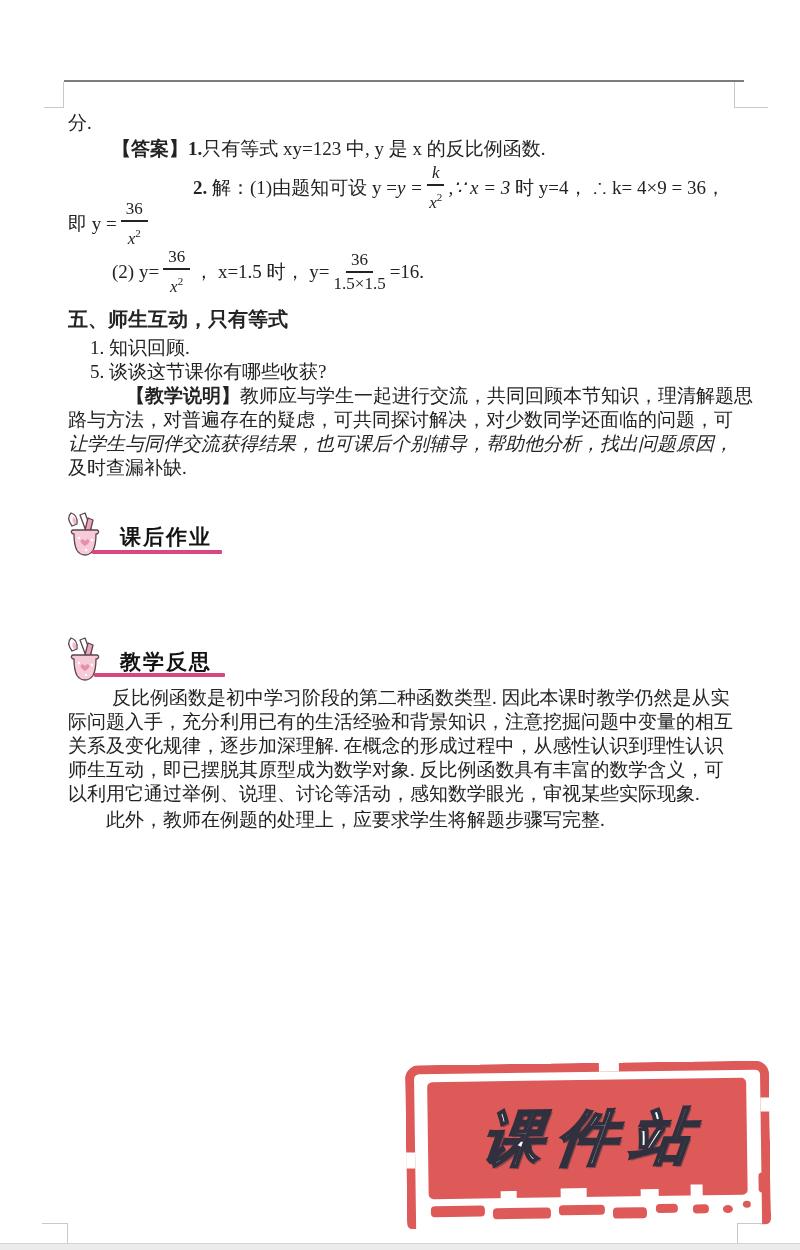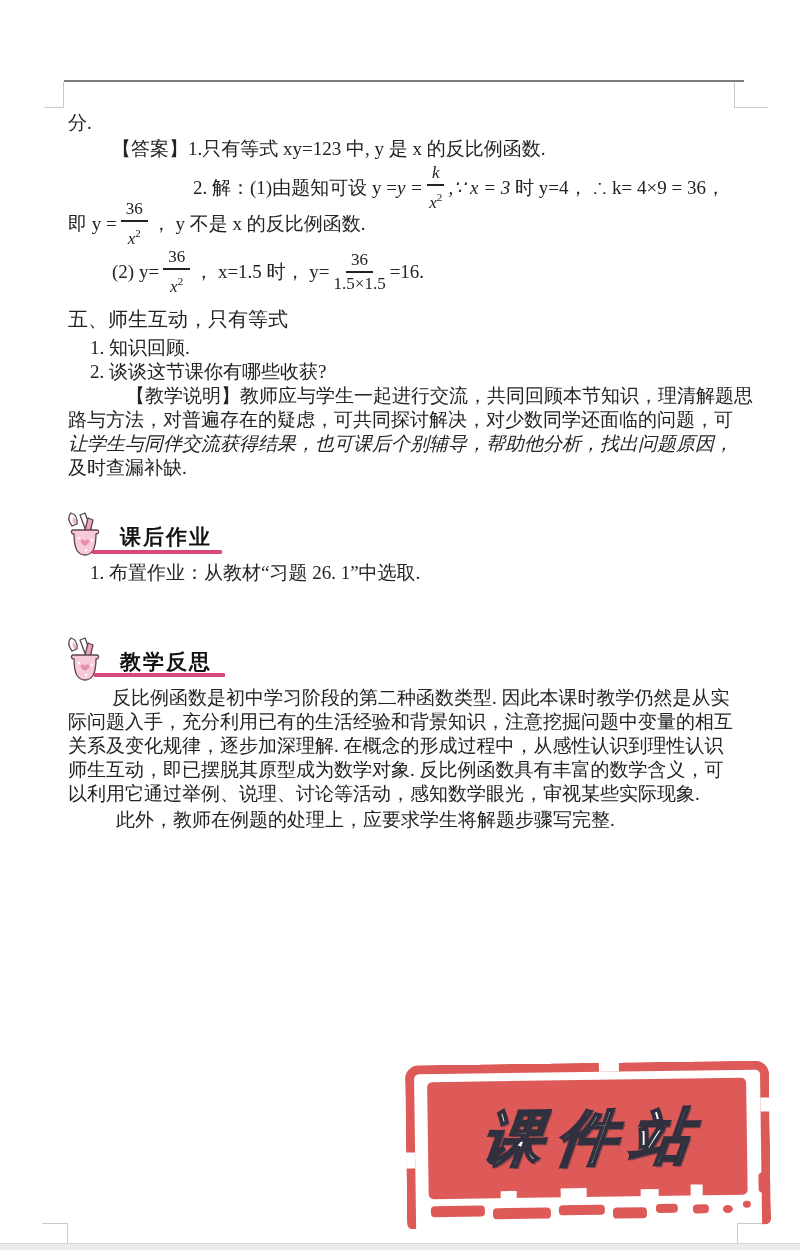"【答案】1." .b { font-weight: normal -> bold }
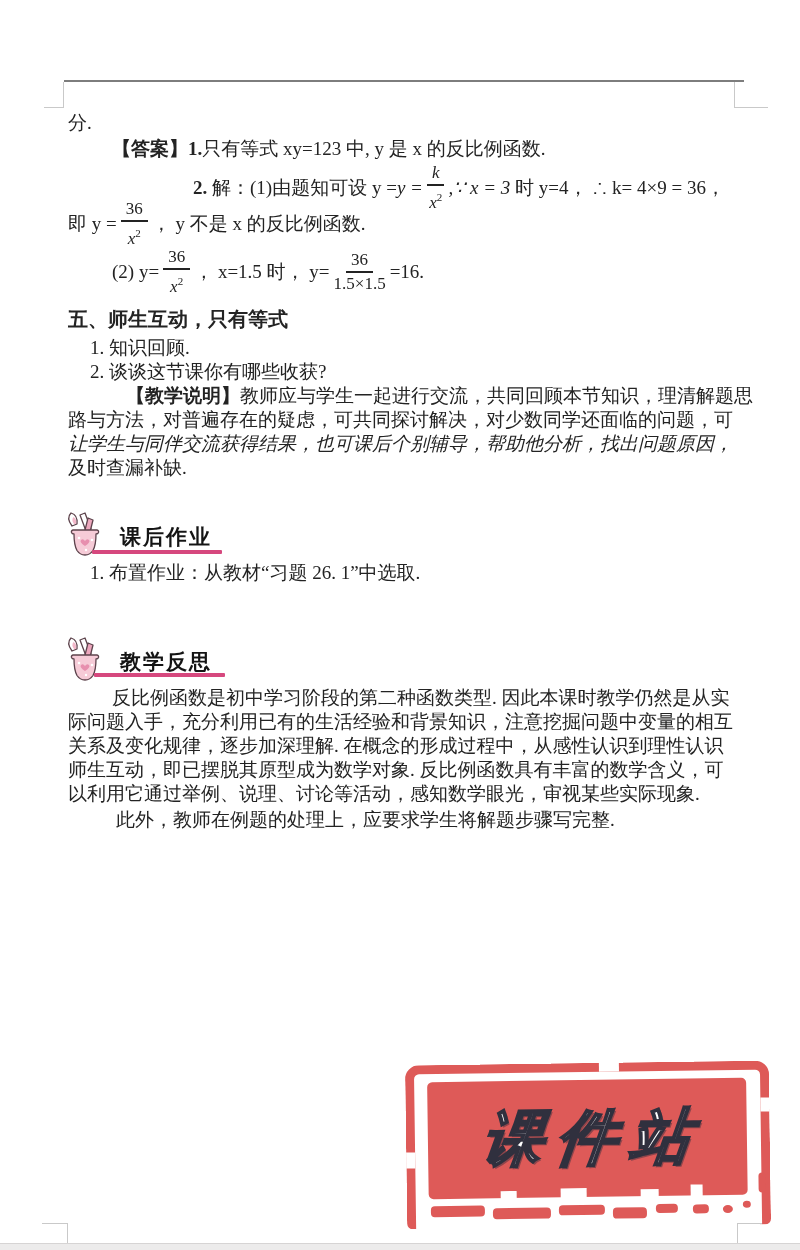"， y 不是 x 的反比例函数." span { html: <span>， y 不是 x 的反比例函数.</span> -> none }
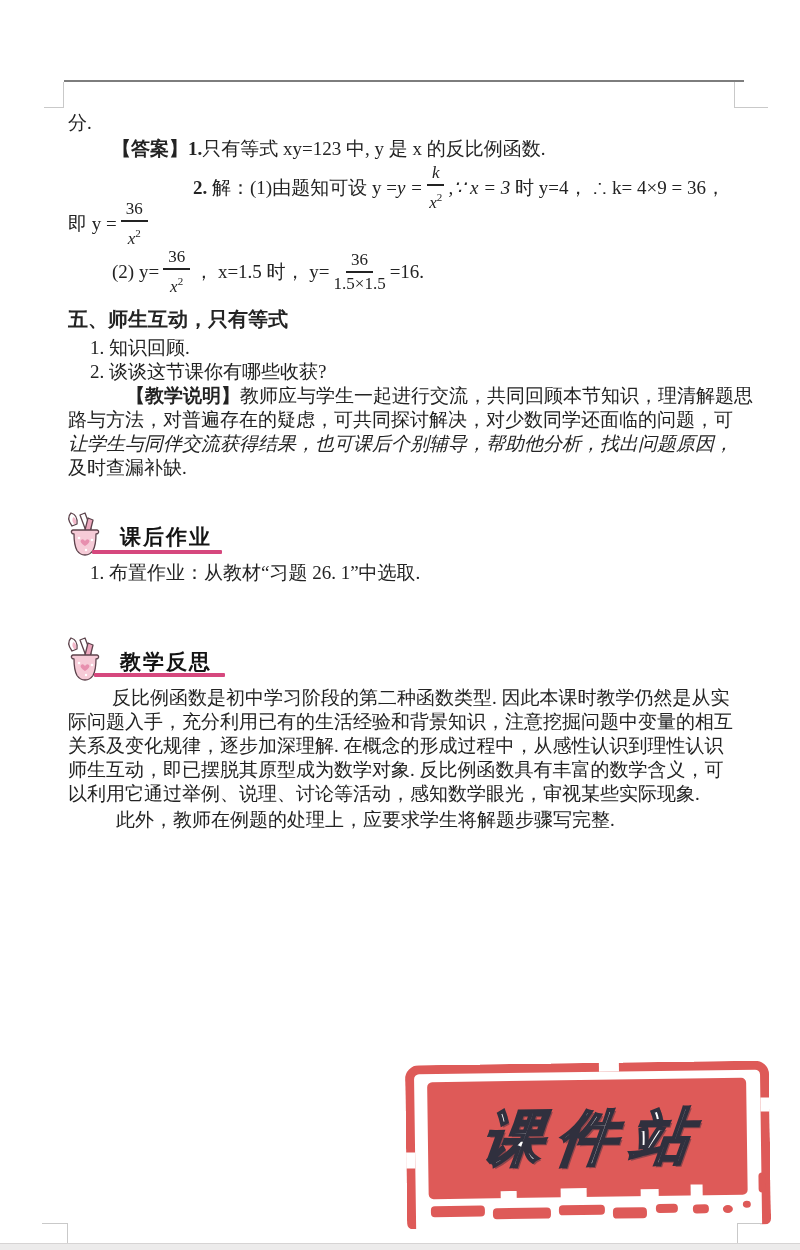"2. 谈谈这节课你有哪些收获?" div.tl { text: 2 -> 5 }
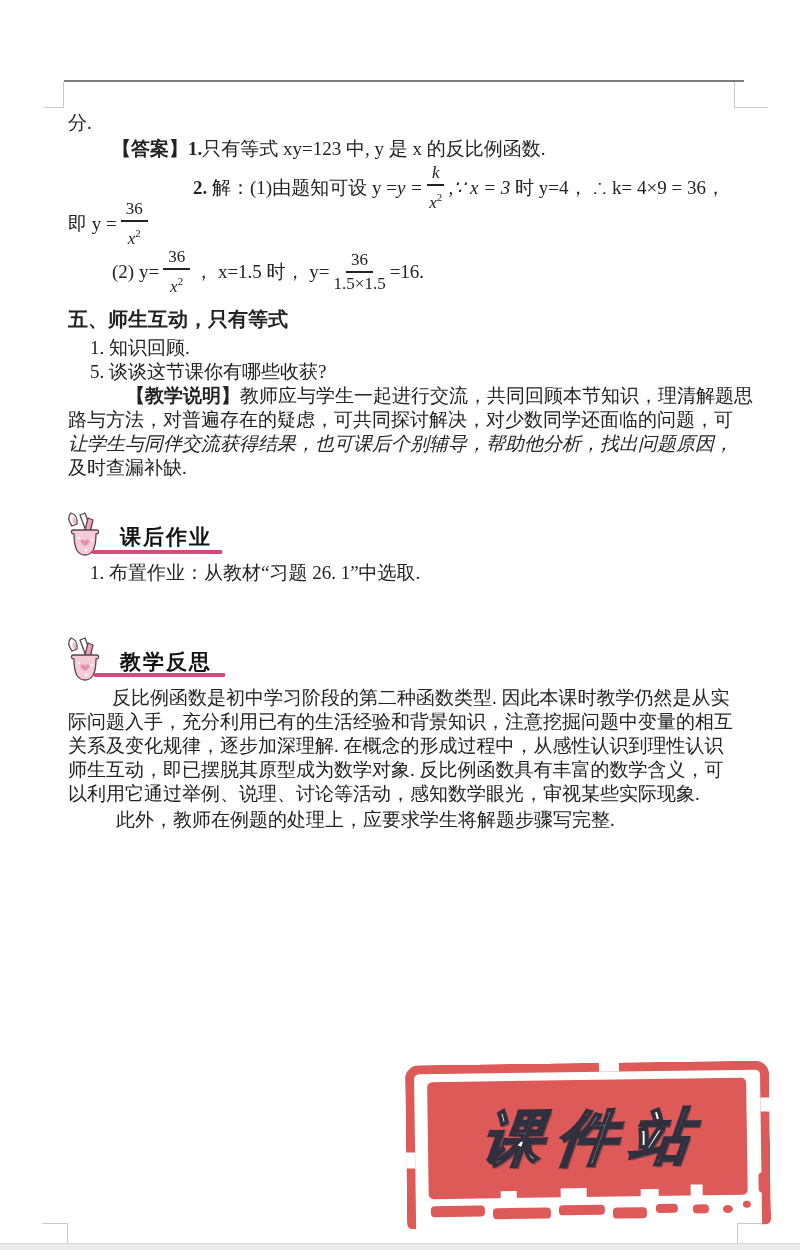"1. 布置作业：从教材“习题 26. 1”中选取." div.tl { html: <div>1. 布置作业：从教材“习题 26. 1”中选取.</div> -> none }
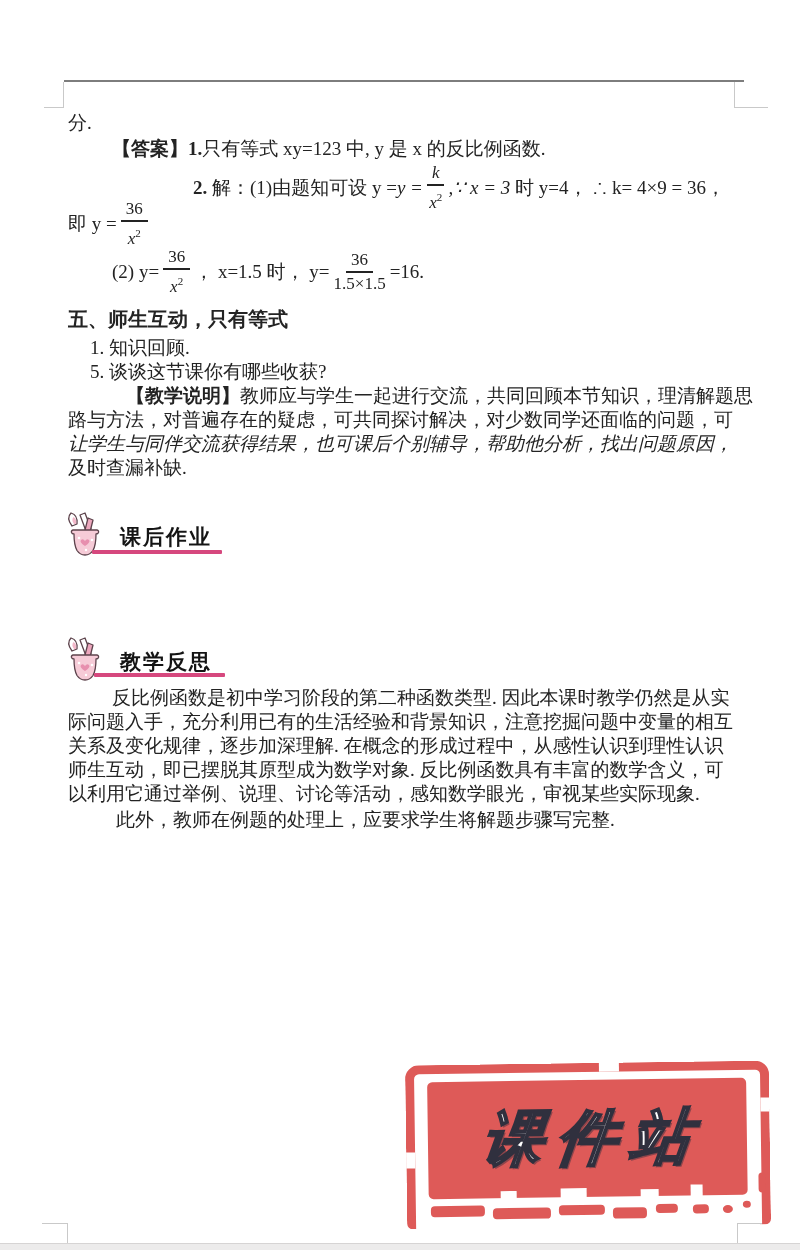"此外，教师在例题的处理上，应要求学生将解题步骤写完整." div.tl { margin-left: 10px -> none }
